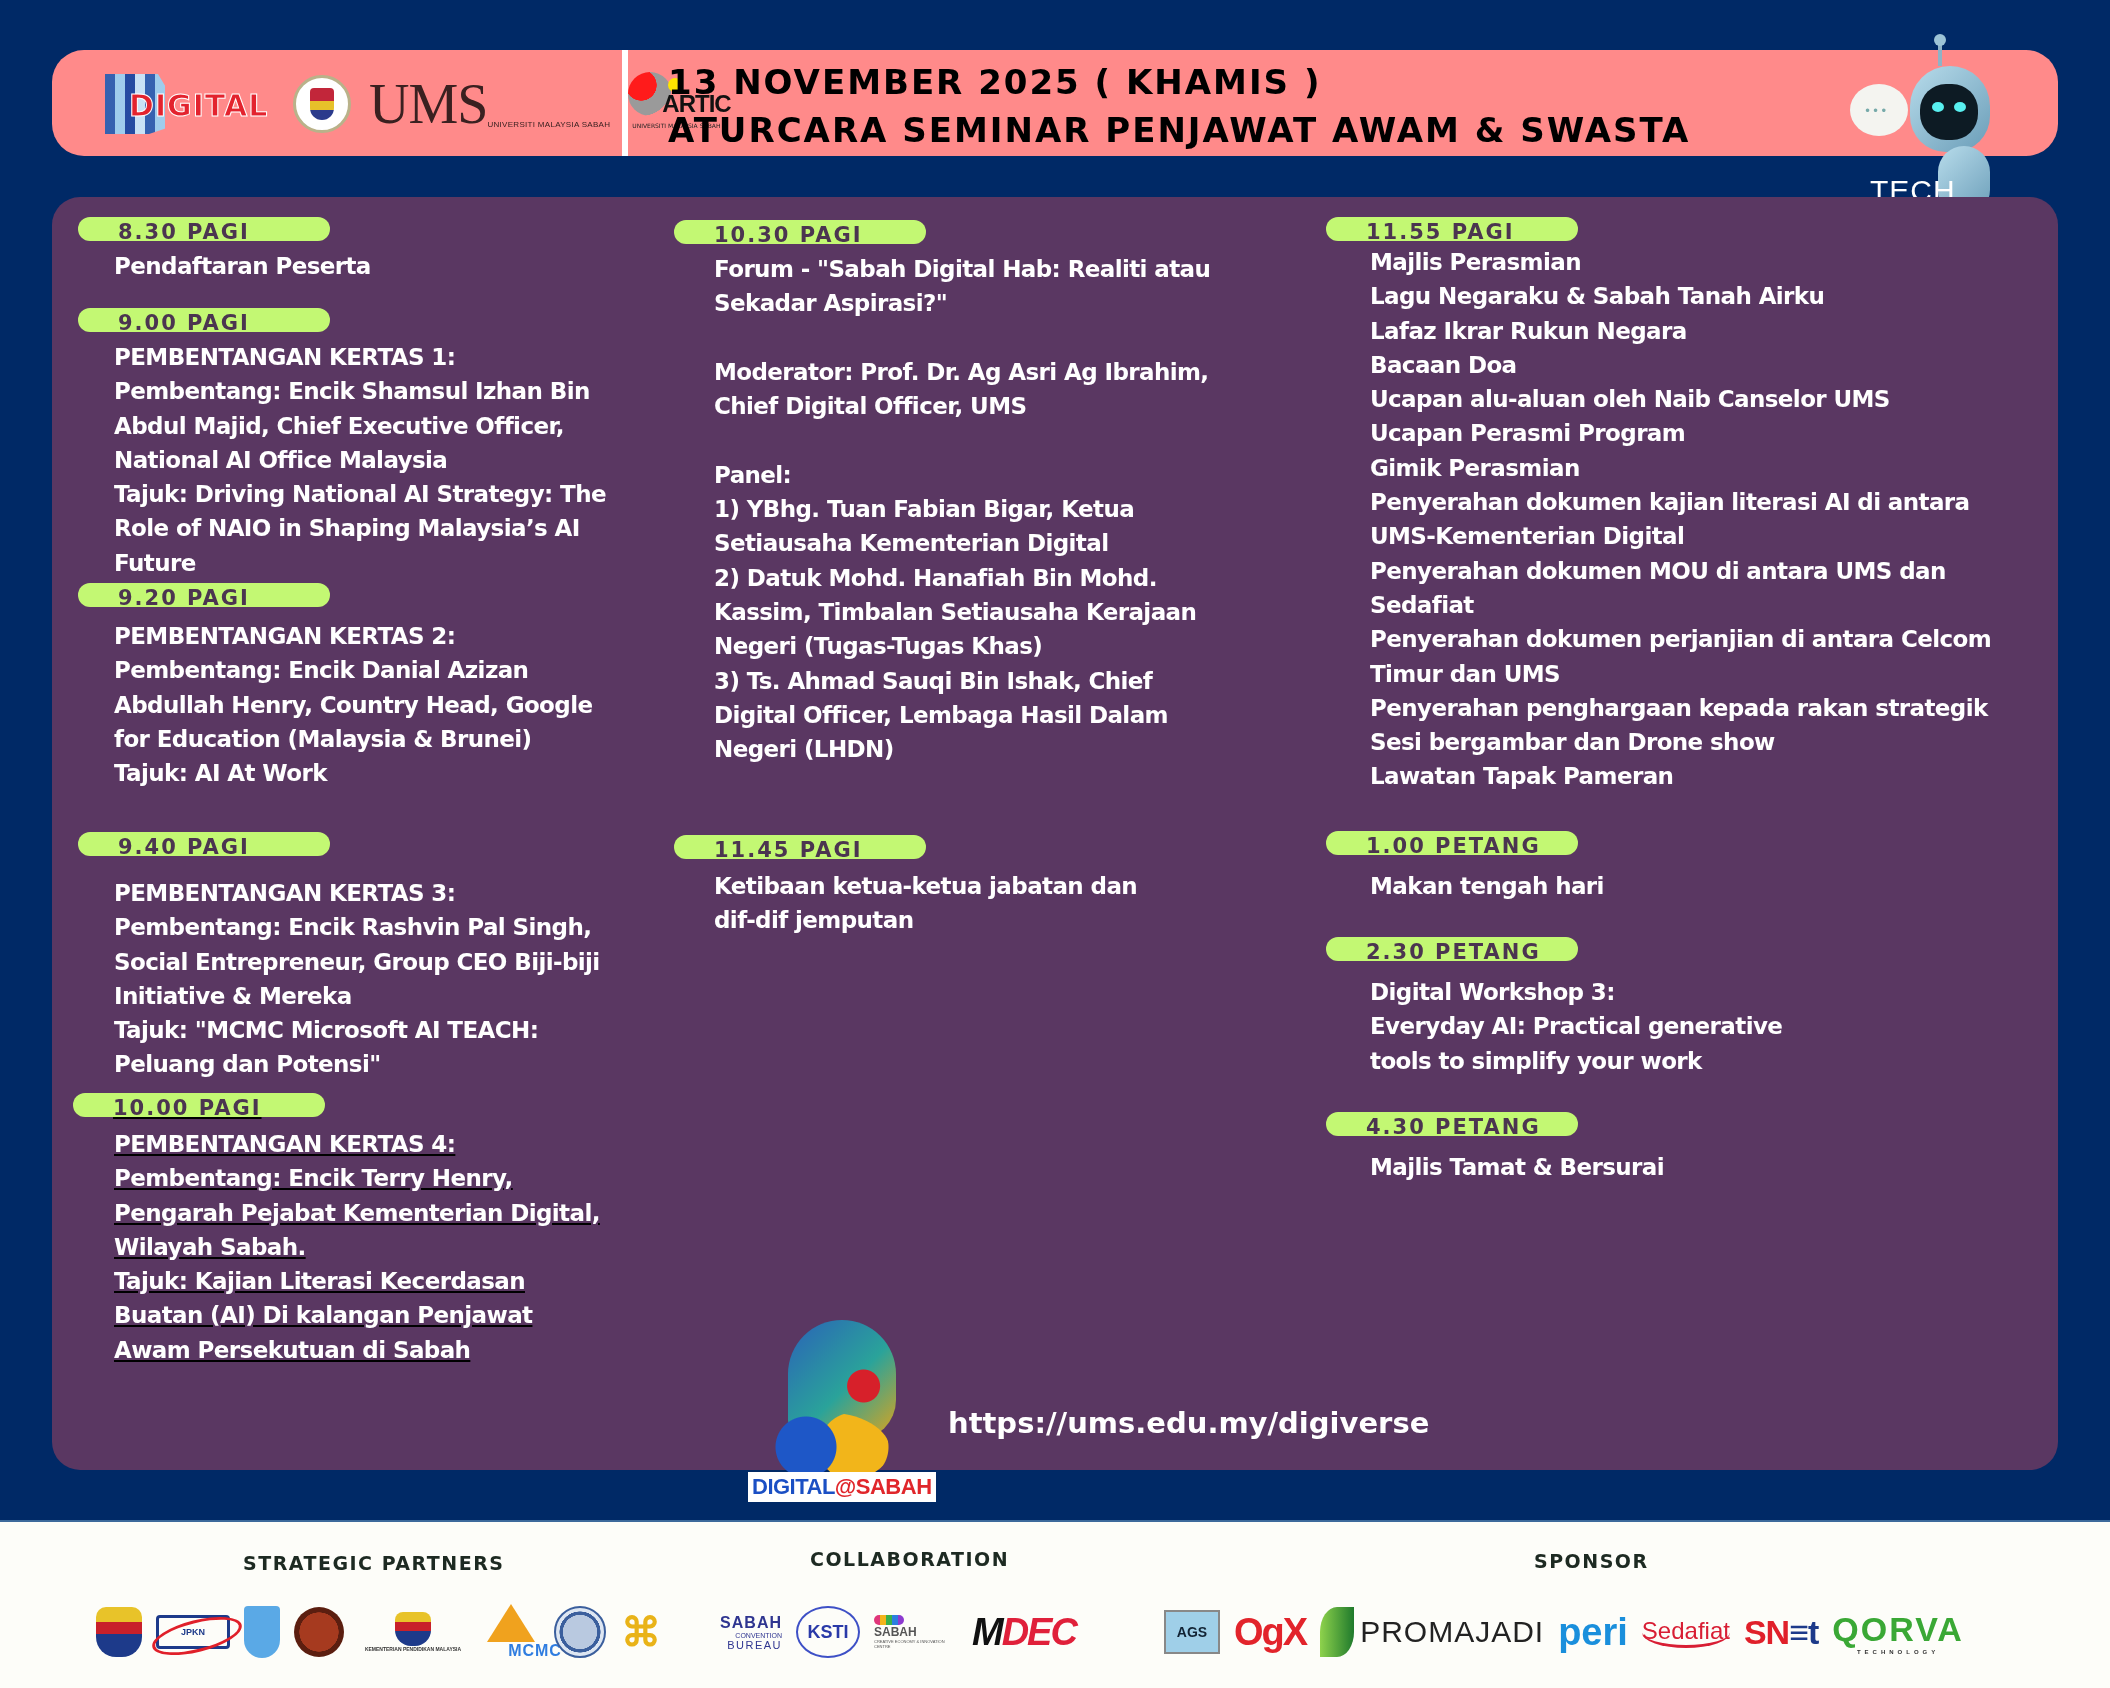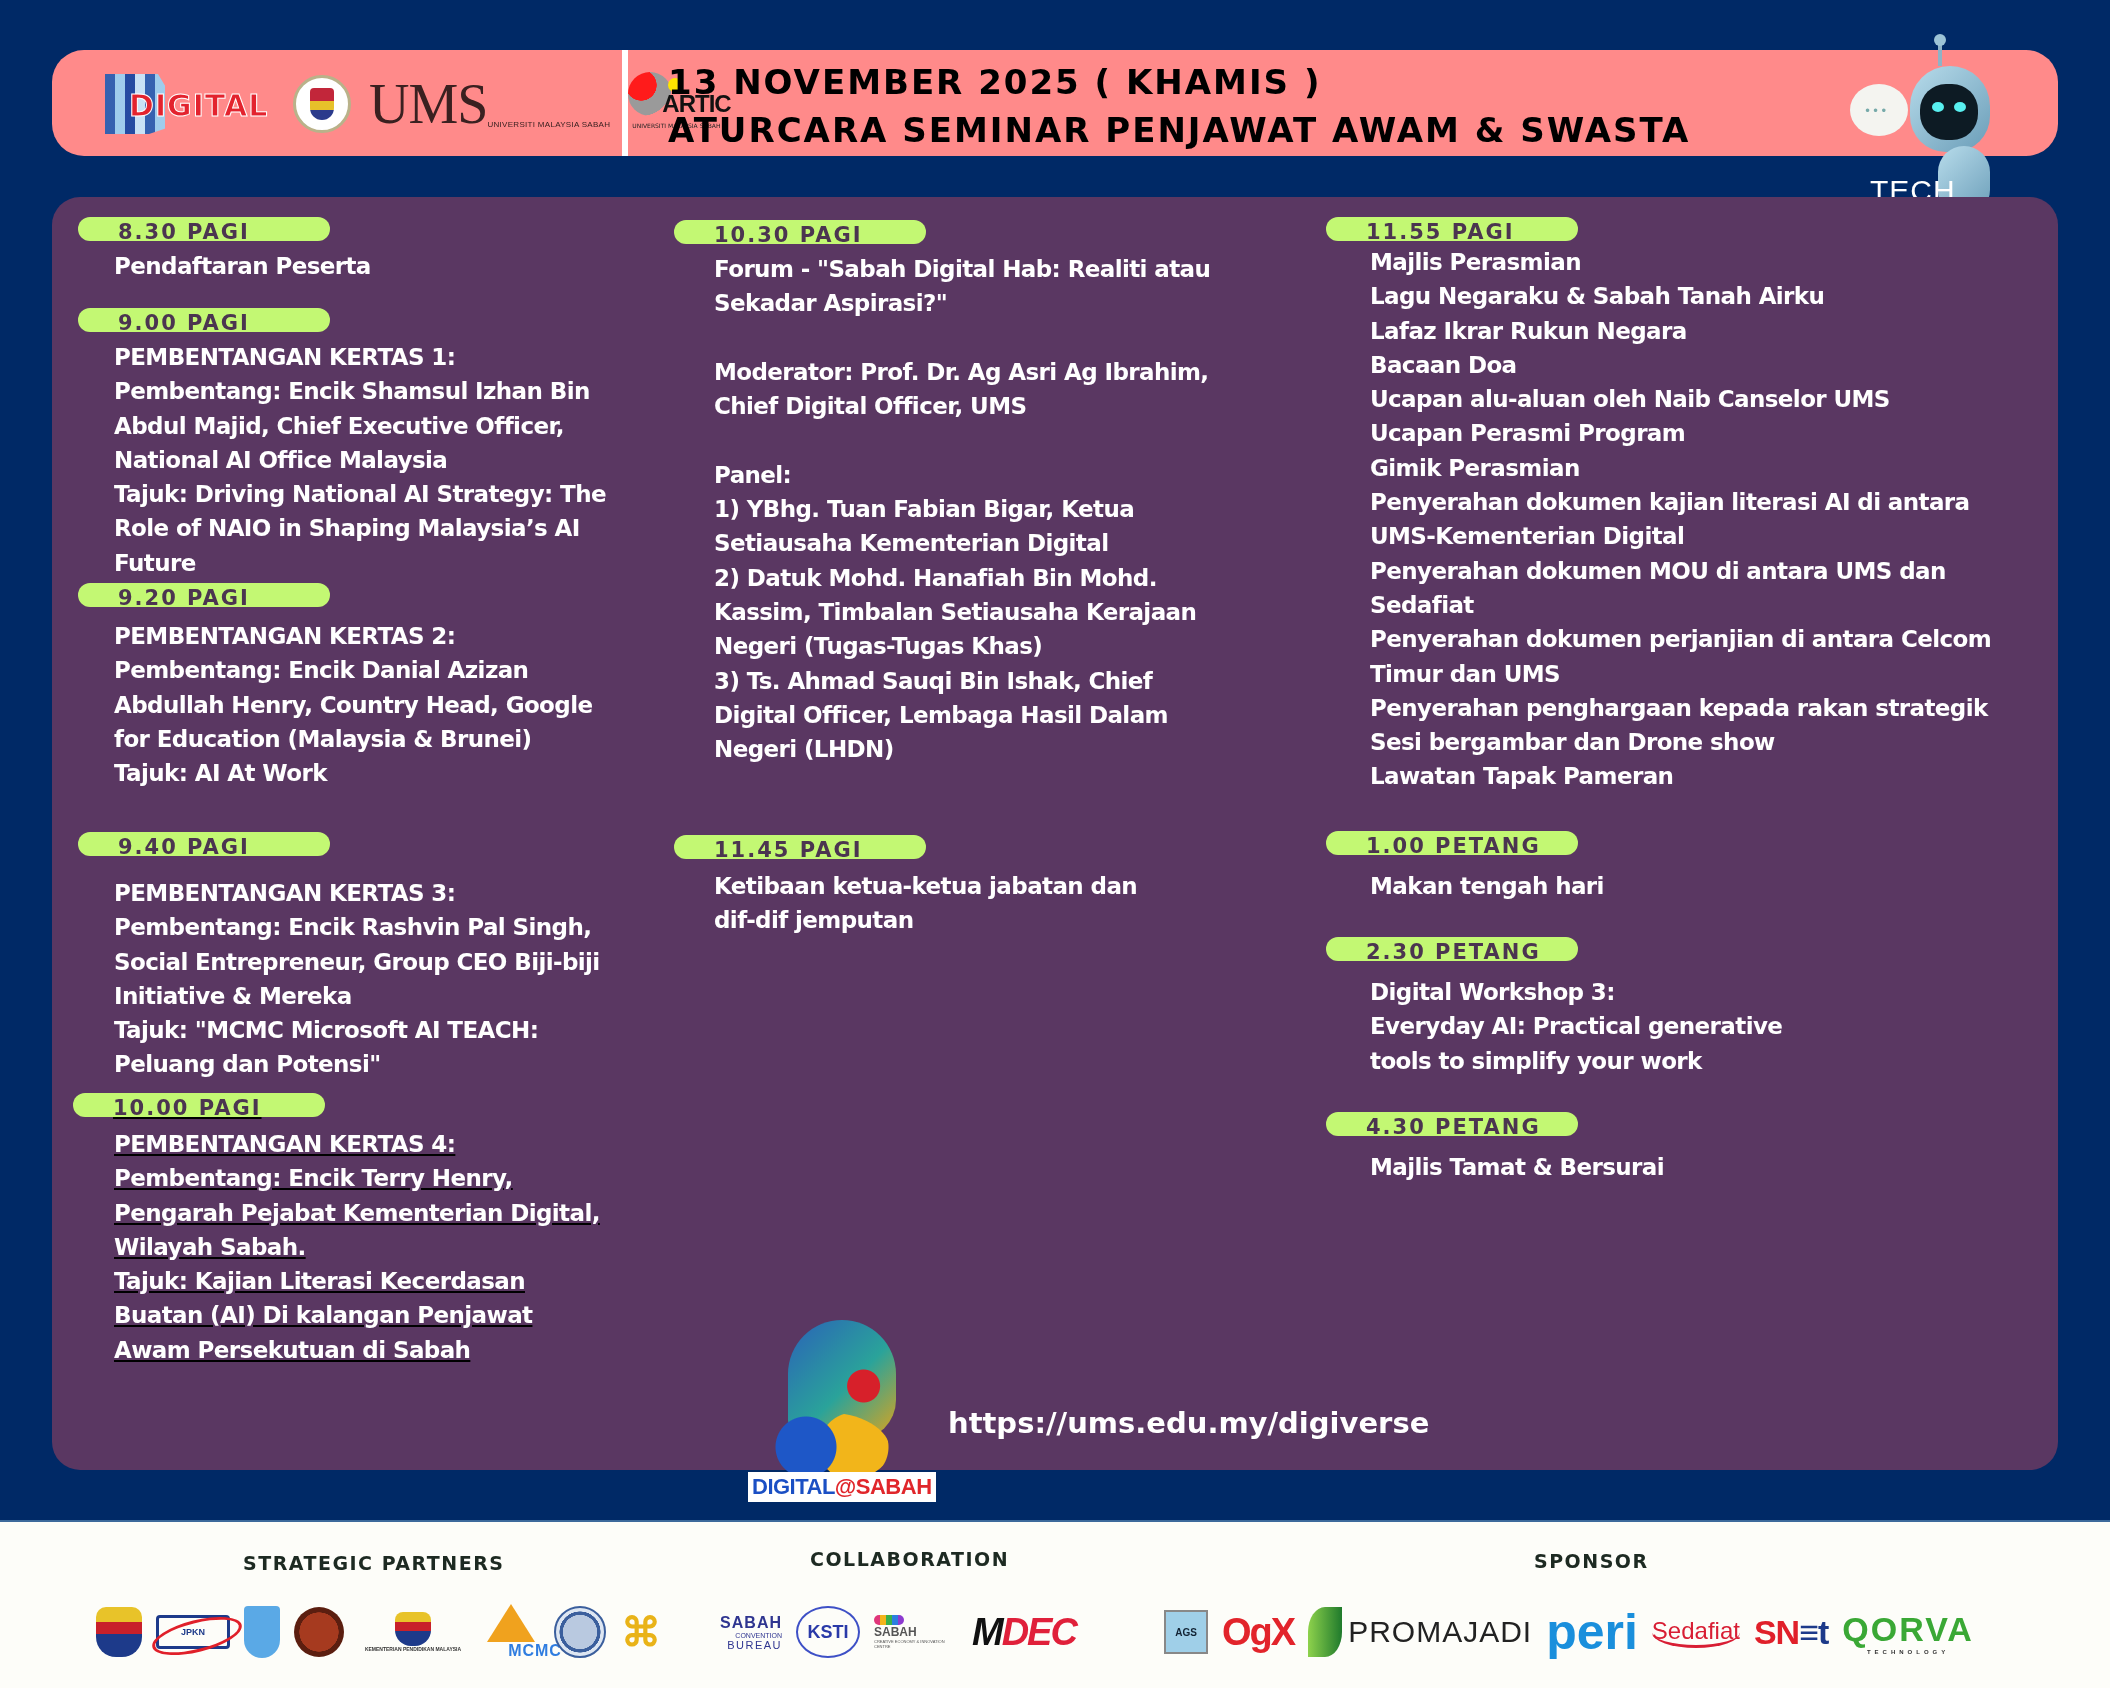"AGS" .lg-ags { font-size: 10px -> 14px; width: 44px -> 56px }
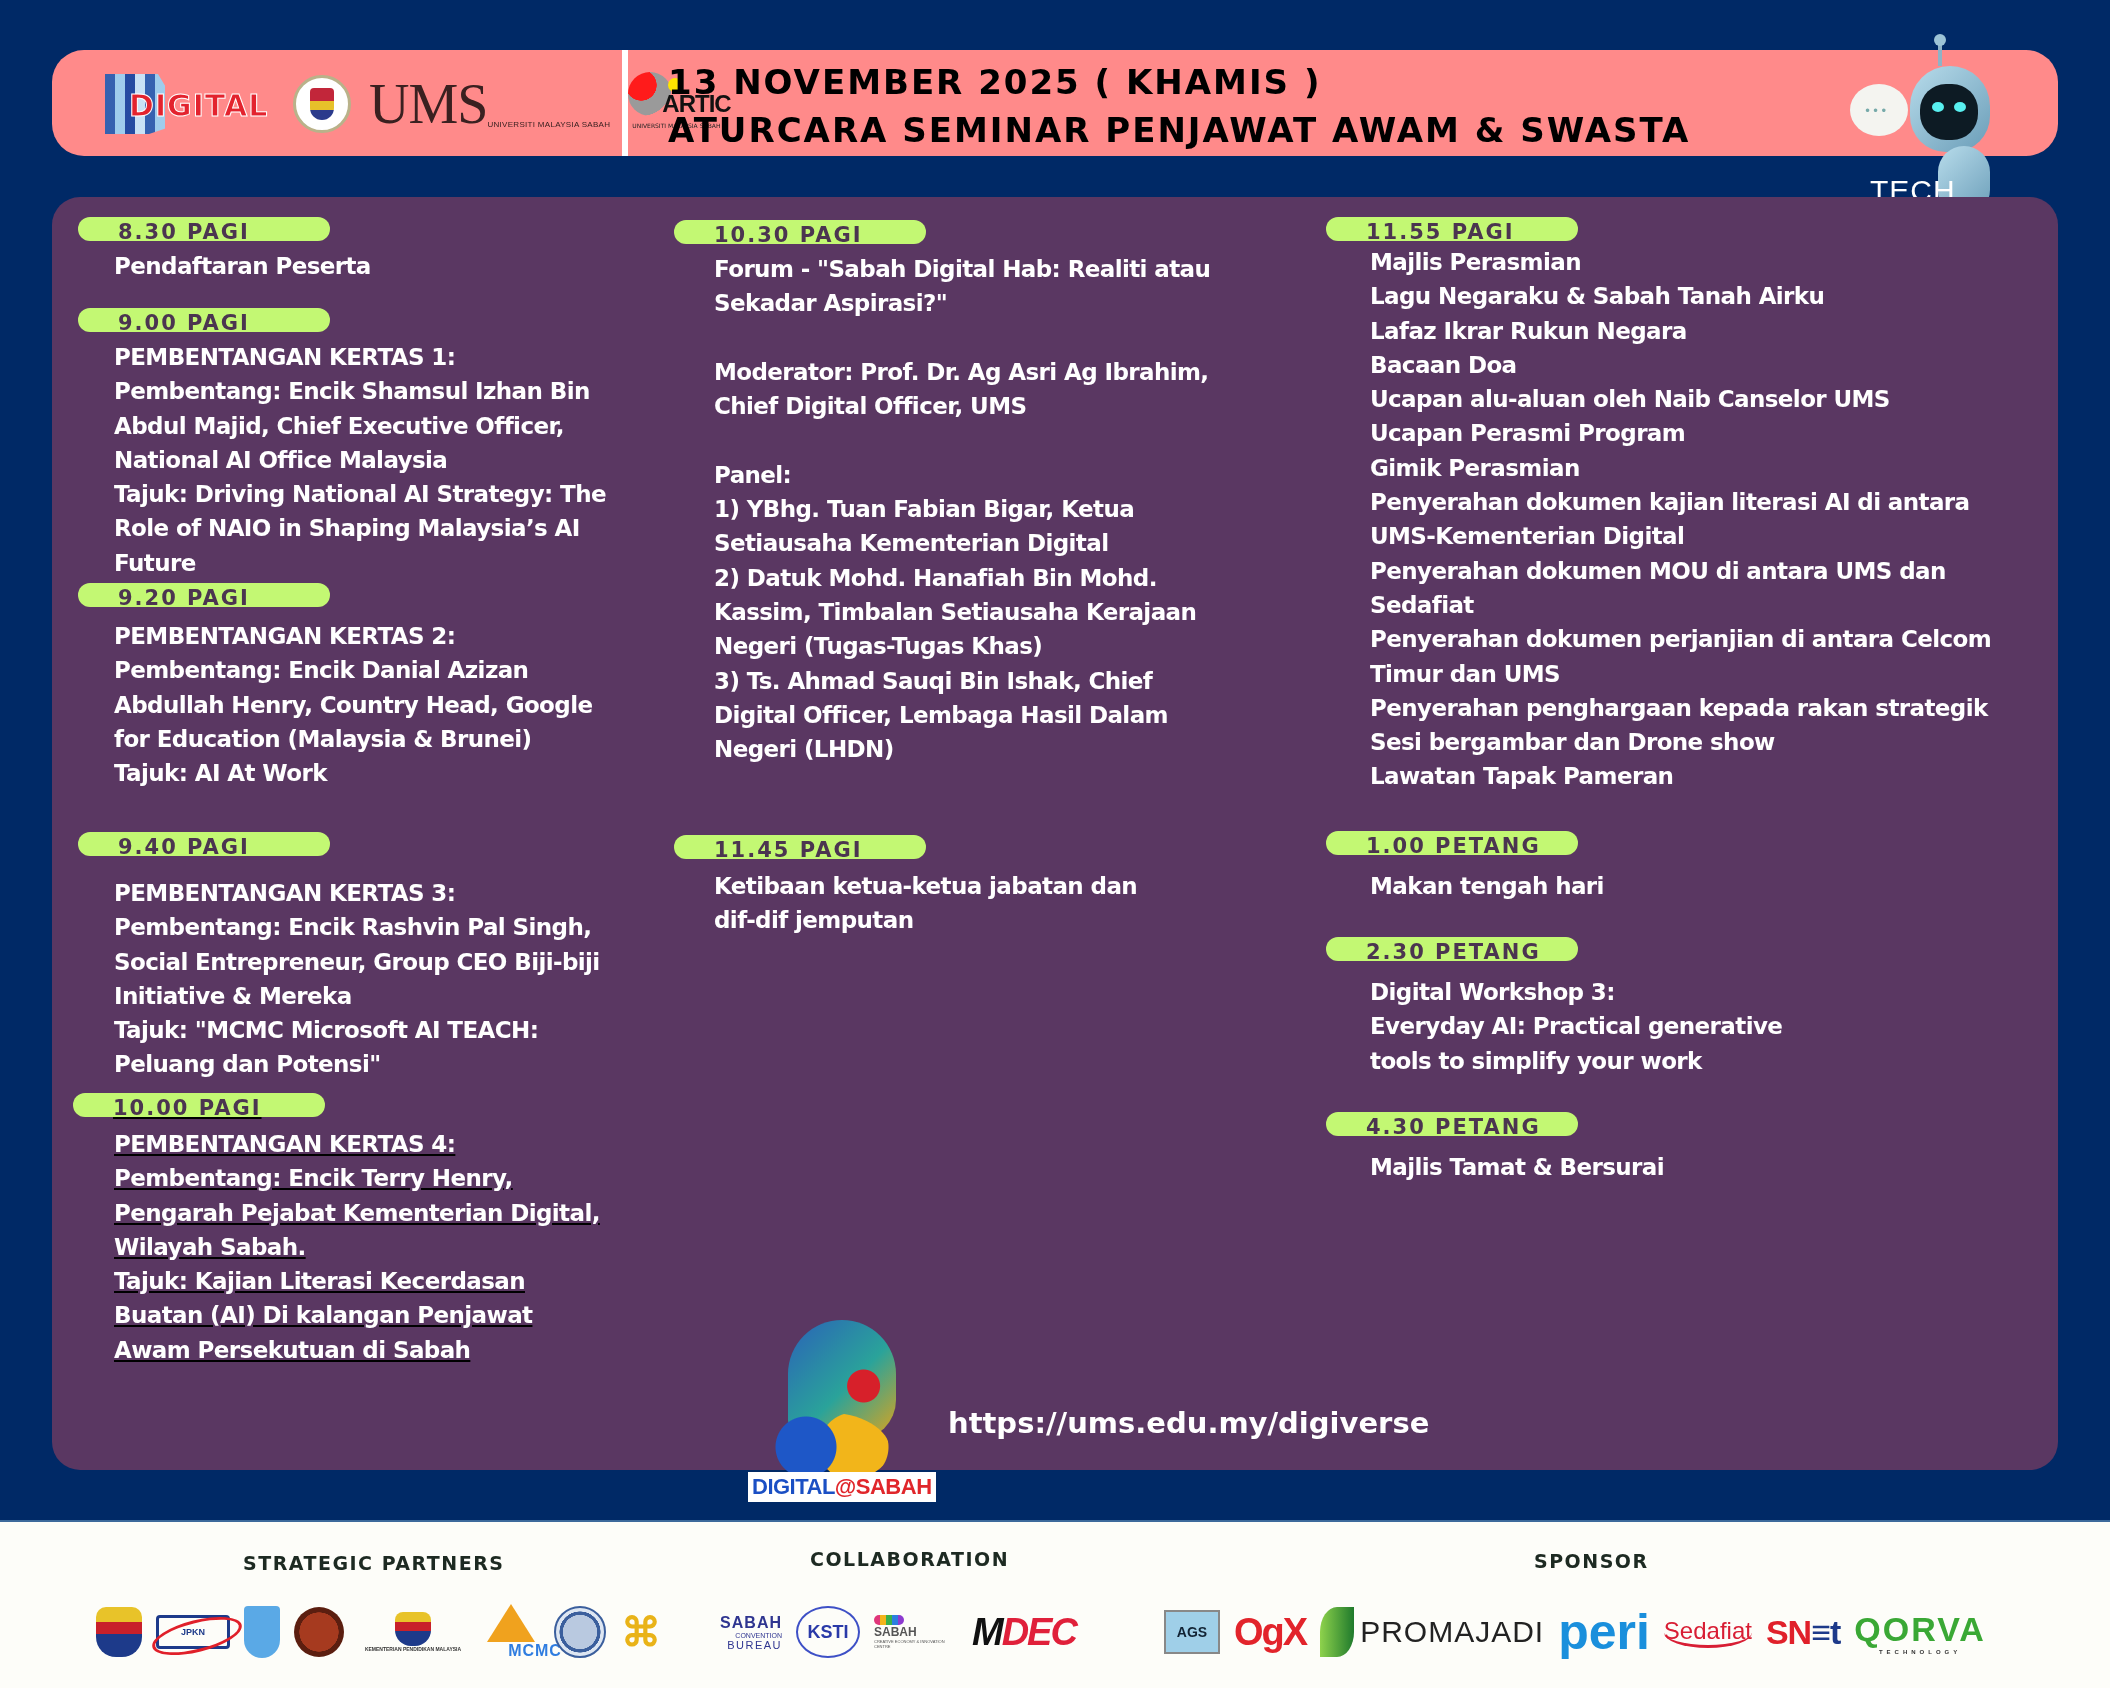"peri" .lg-peri { font-size: 50px -> 38px }
